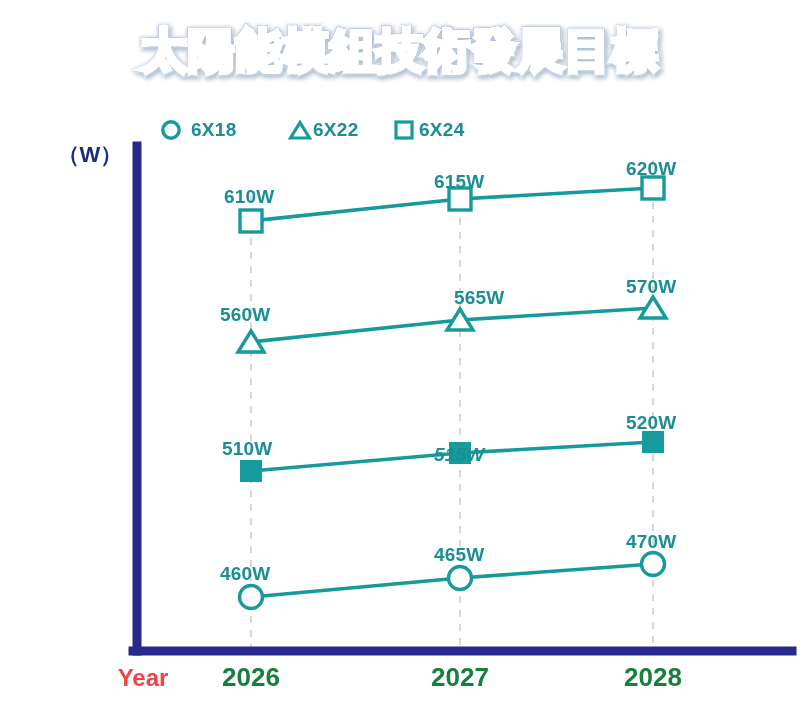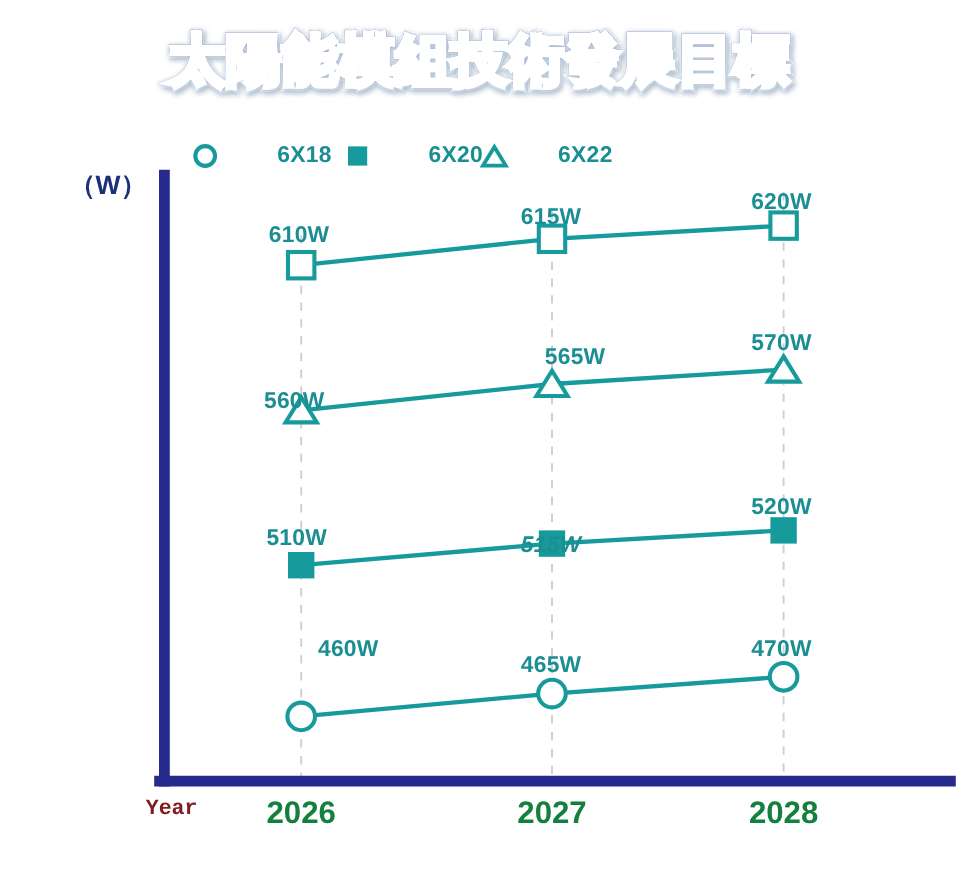"6X18" .legend-item { gap: 40px -> none }
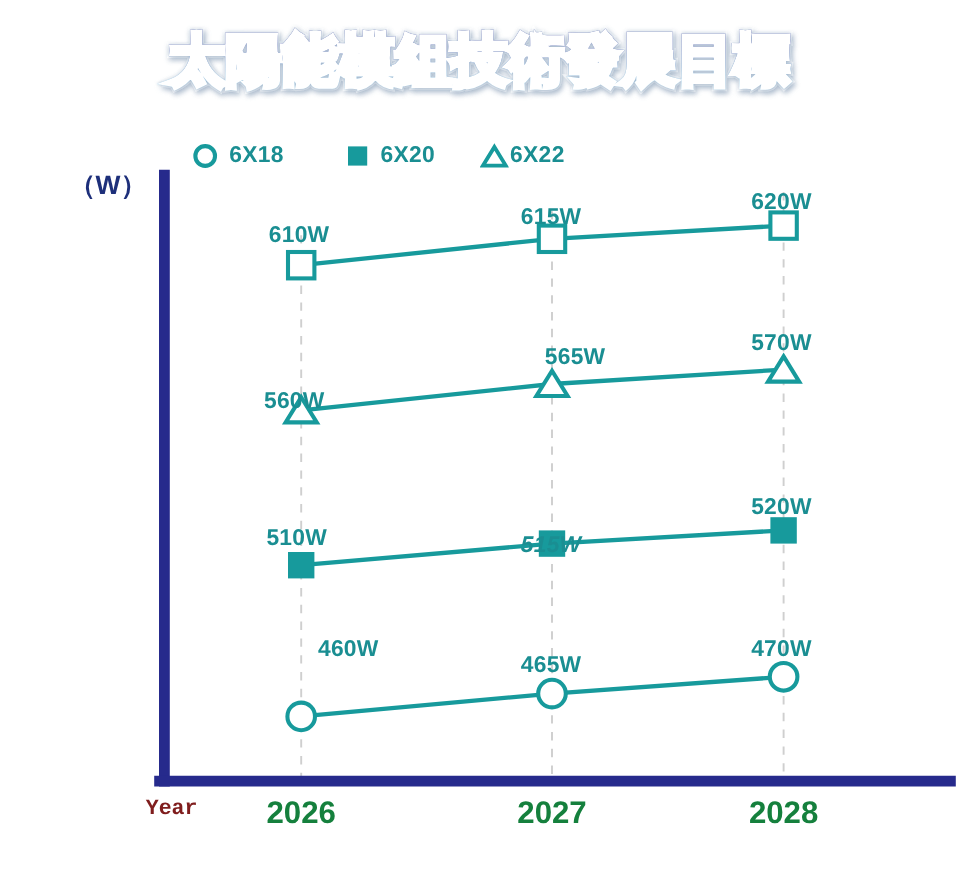"6X20" div.legend-item { html: <div> <span> <svg> <rect></rect> </svg> </span> <span>6X20</span> </div> -> none }
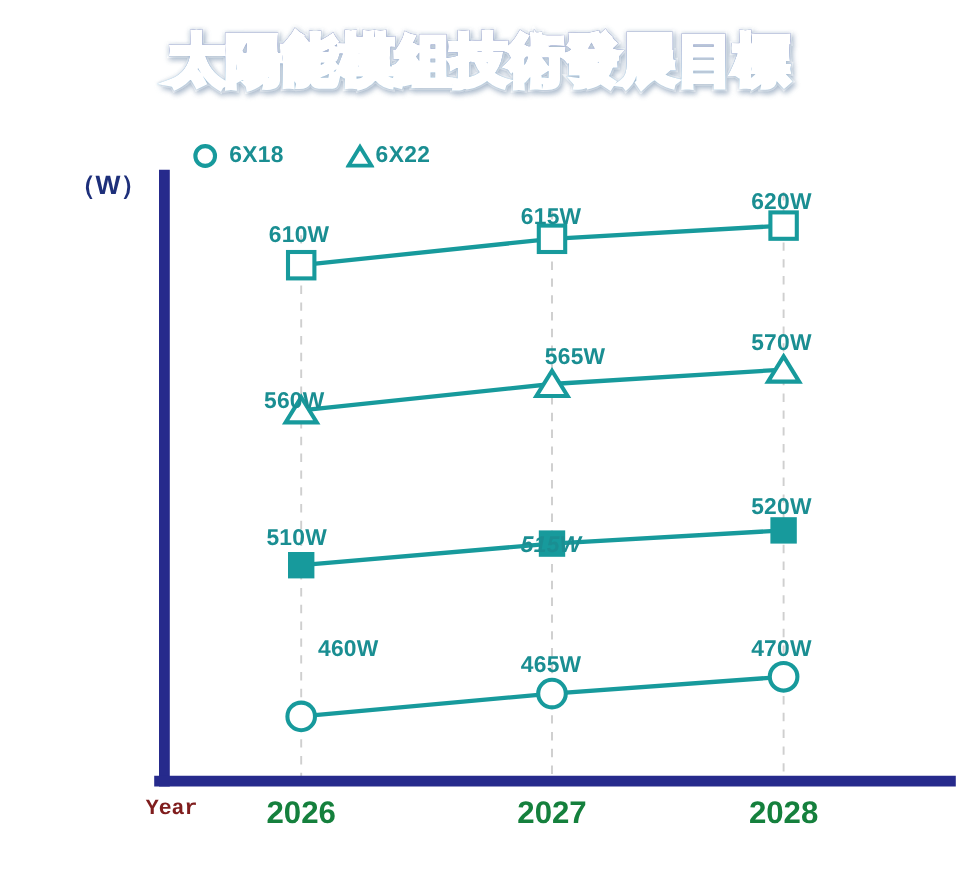"6X24" div.legend-item { html: none -> <div> <span> <svg> <rect></rect> </svg> </span> <span>6X24</span> </div> }
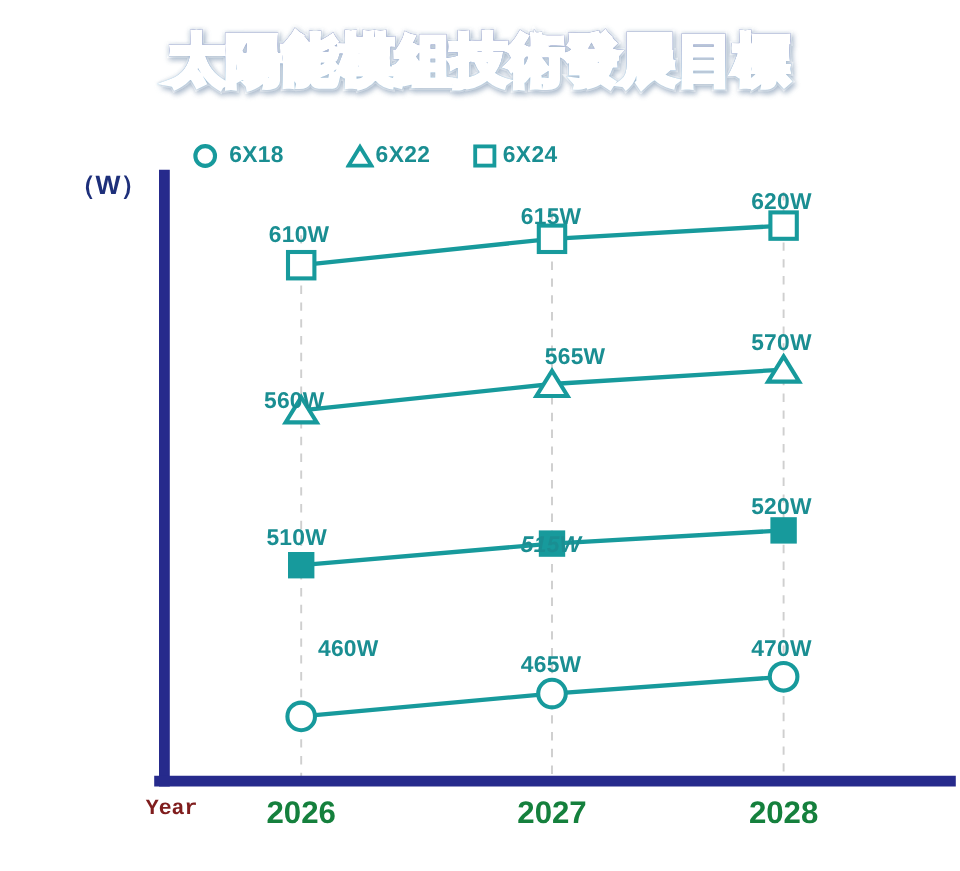"560W" div.point-label { top: 324px -> 304px }
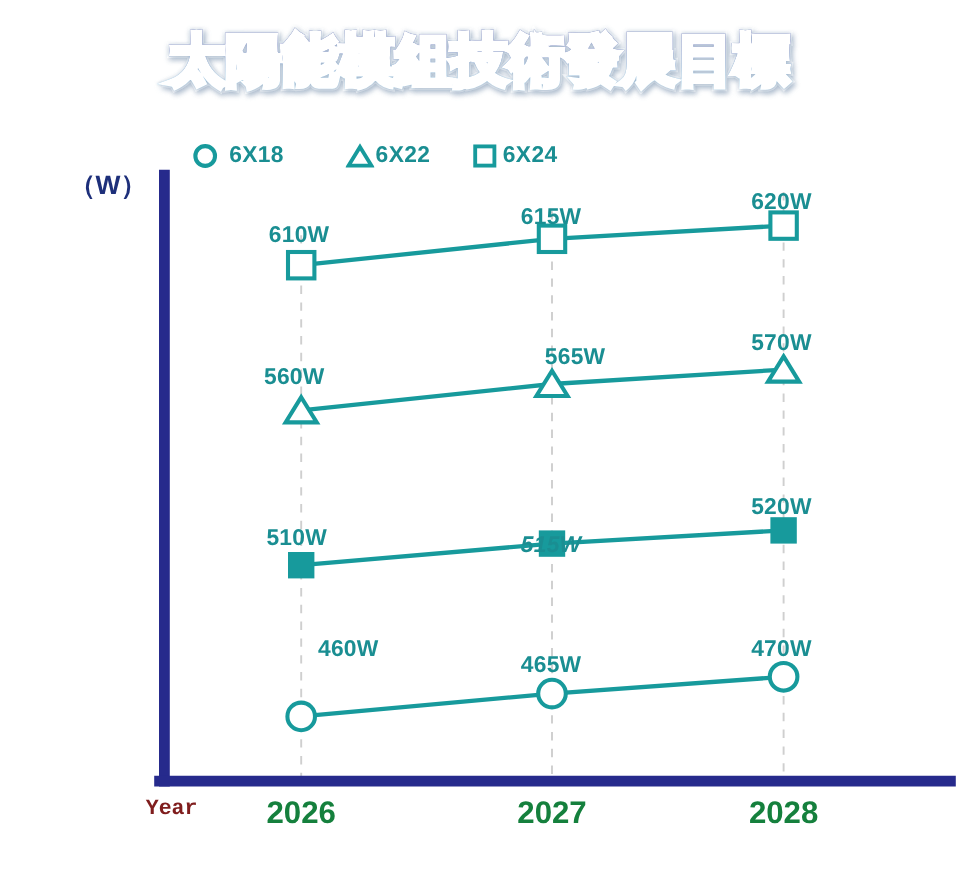"460W" div.point-label { margin-left: 45px -> none; top: 531px -> 563px }
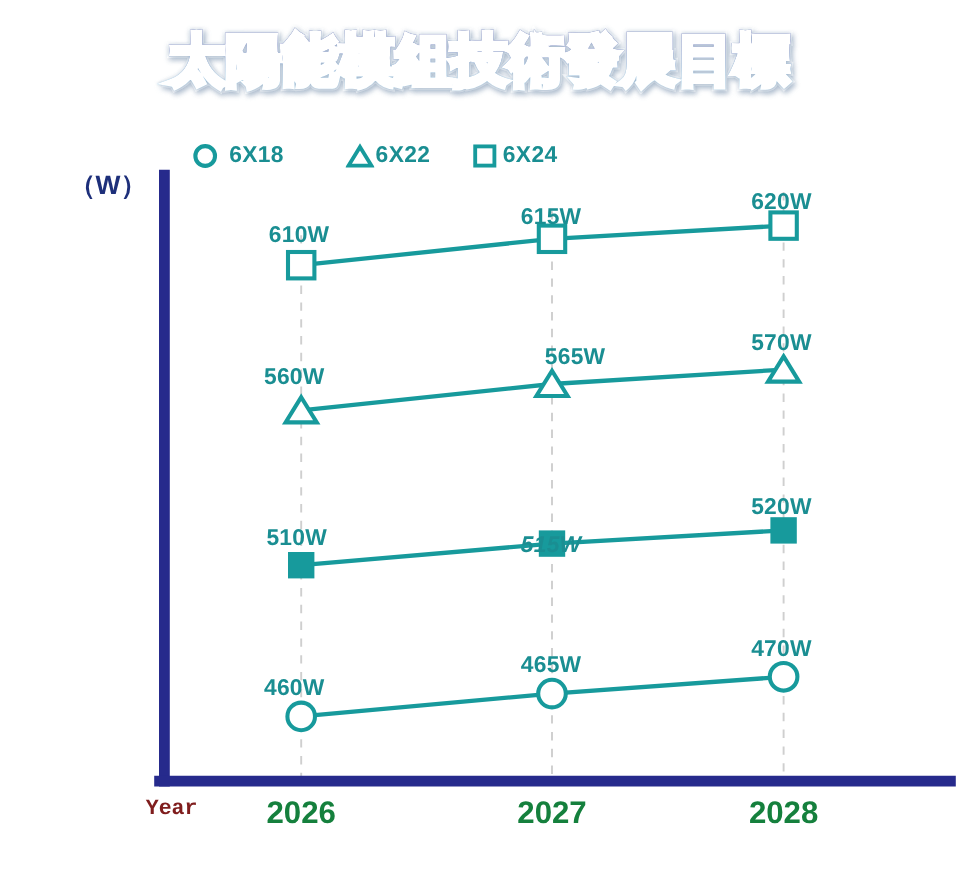"Year" #x-axis-title { color: #7f1d1d -> #ef4444; font-family: Liberation Mono, monospace -> Liberation Sans, sans-serif; font-size: 18px -> 24px }
